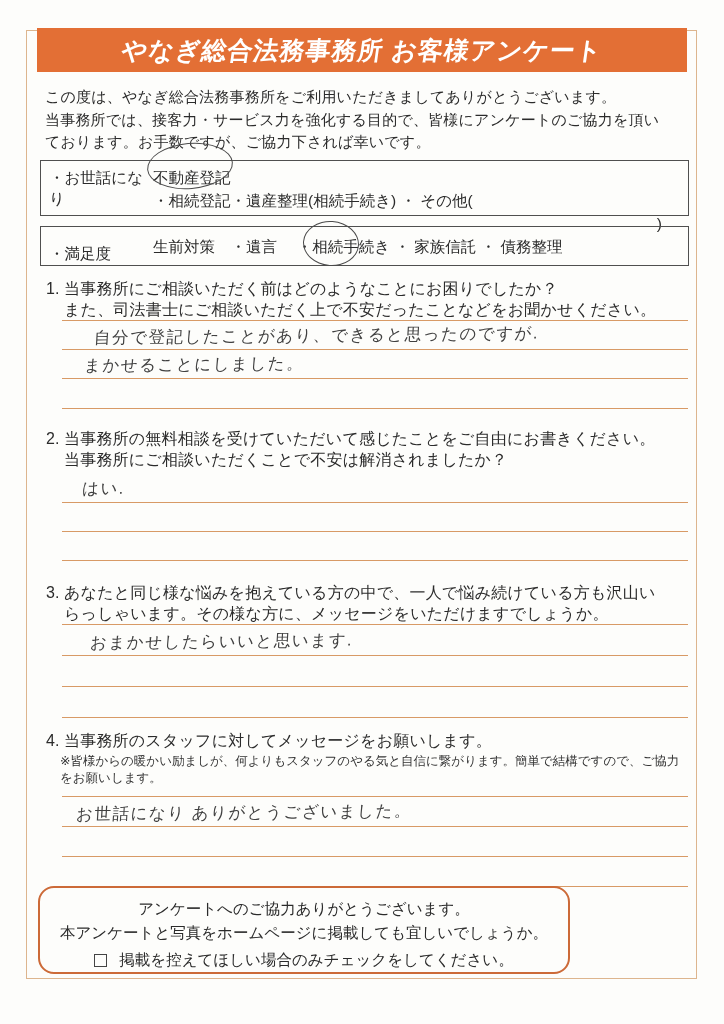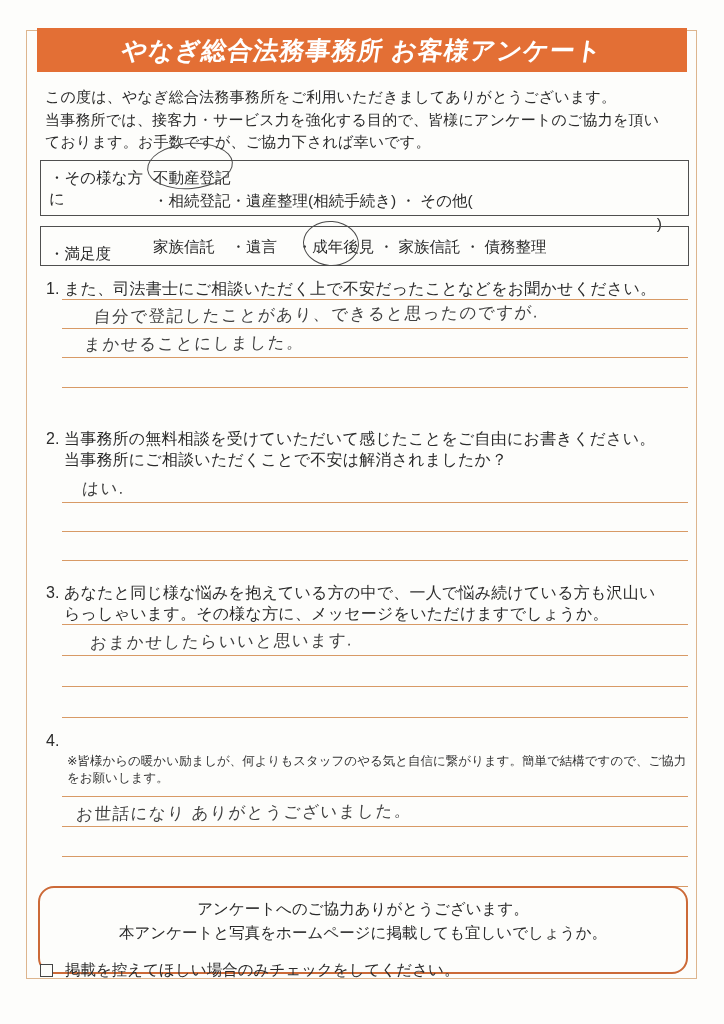"・その様な方に" div.lbl { text: その様な方に -> お世話になり }
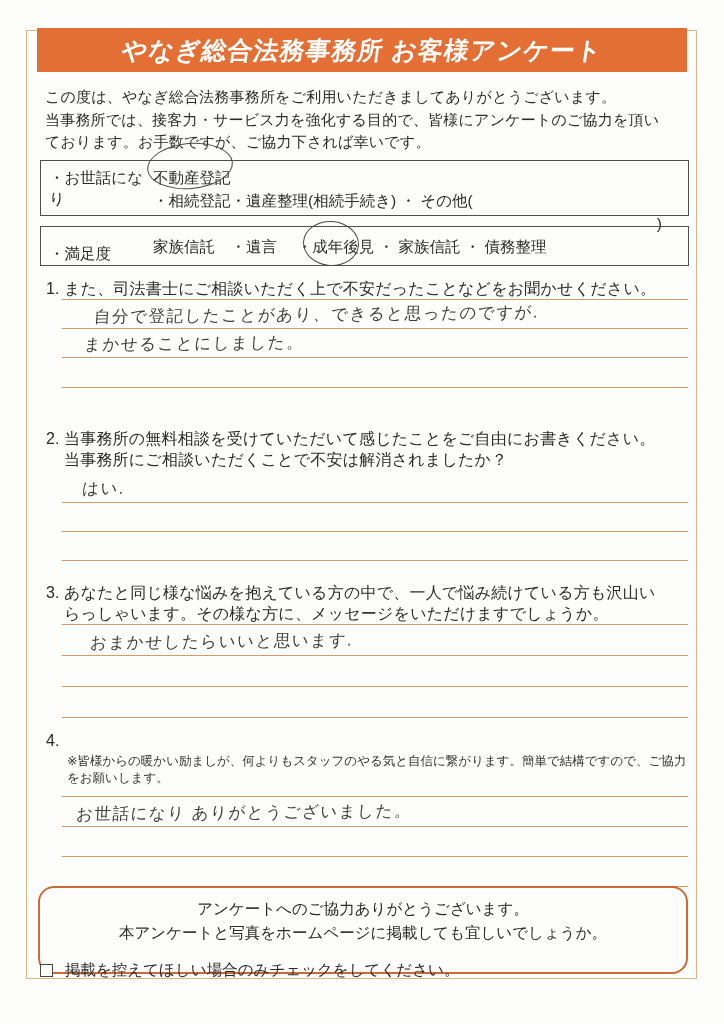"家族信託 ・遺言 ・成年後見 ・ 家族信託" div { text: 家族信託　・遺言　 ・成年後見 -> 生前対策　・遺言　 ・相続手続き }
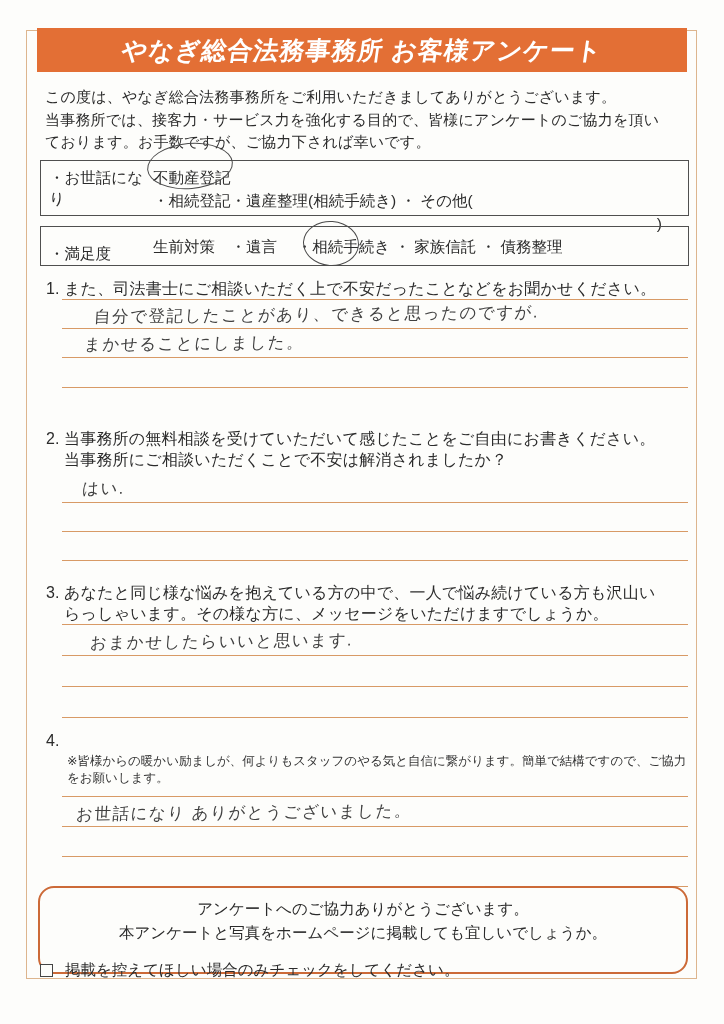"当事務所にご相談いただく前はどのようなことにお困りでしたか？" div { html: none -> <div>当事務所にご相談いただく前はどのようなことにお困りでしたか？</div> }
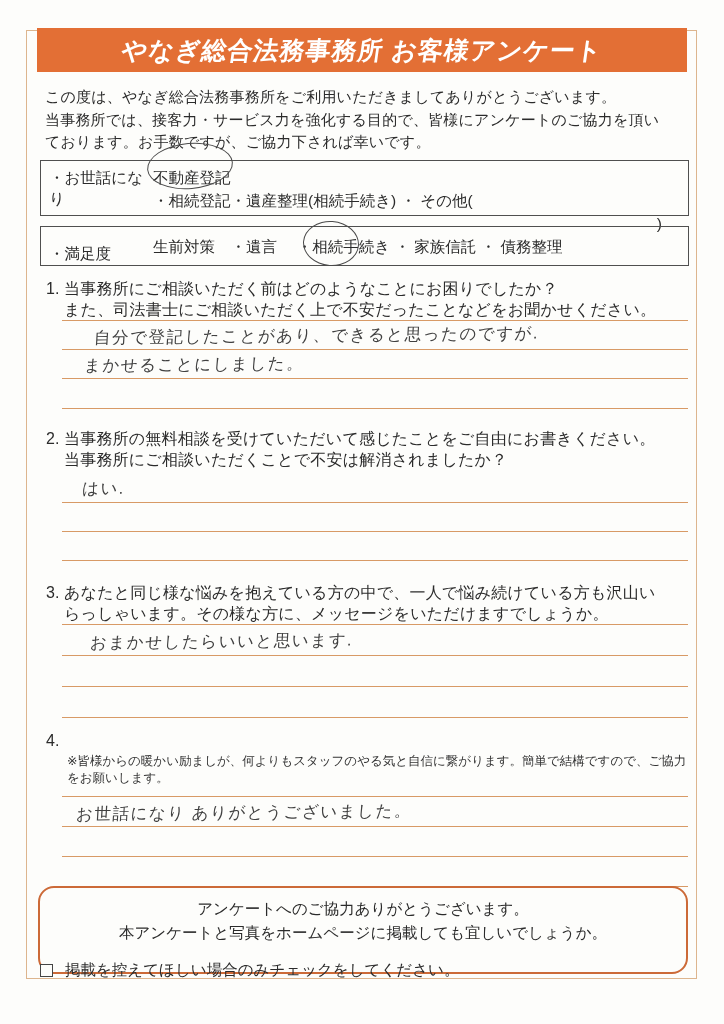"当事務所のスタッフに対してメッセージをお願いします。" div.q-lines { html: none -> <div> <div>当事務所のスタッフに対してメッセージをお願いします。</div> </div> }
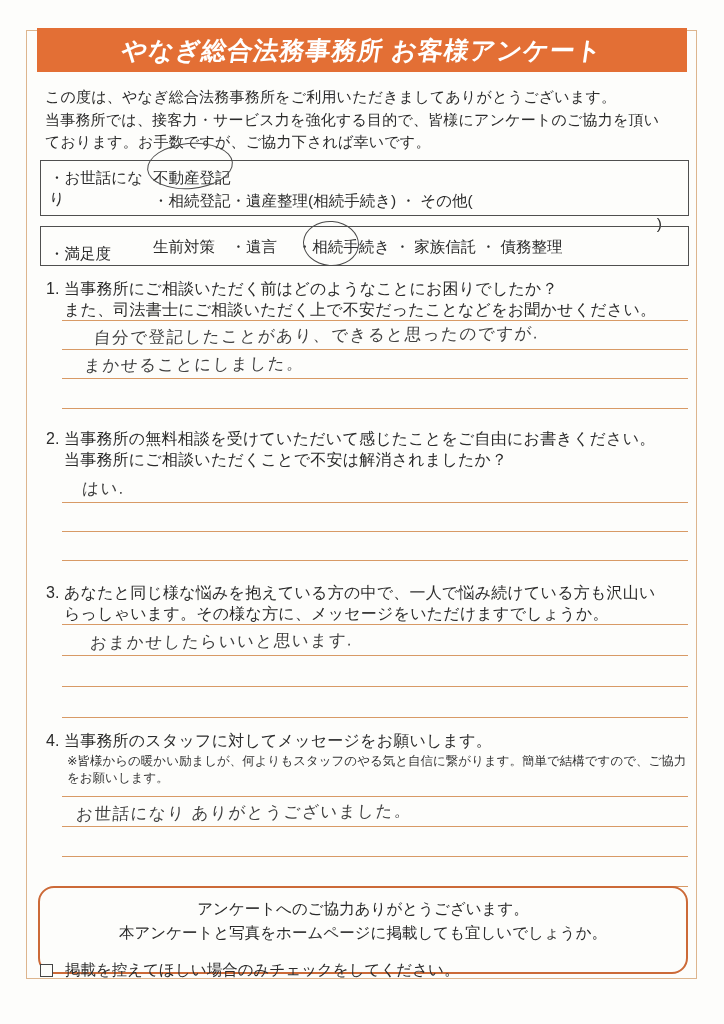"※皆様からの暖かい励ましが、何よりもスタッフのやる気と自信に繋がります。簡単で結" .q-note { margin: 2px 0 0 27px -> 2px 0 0 20px }
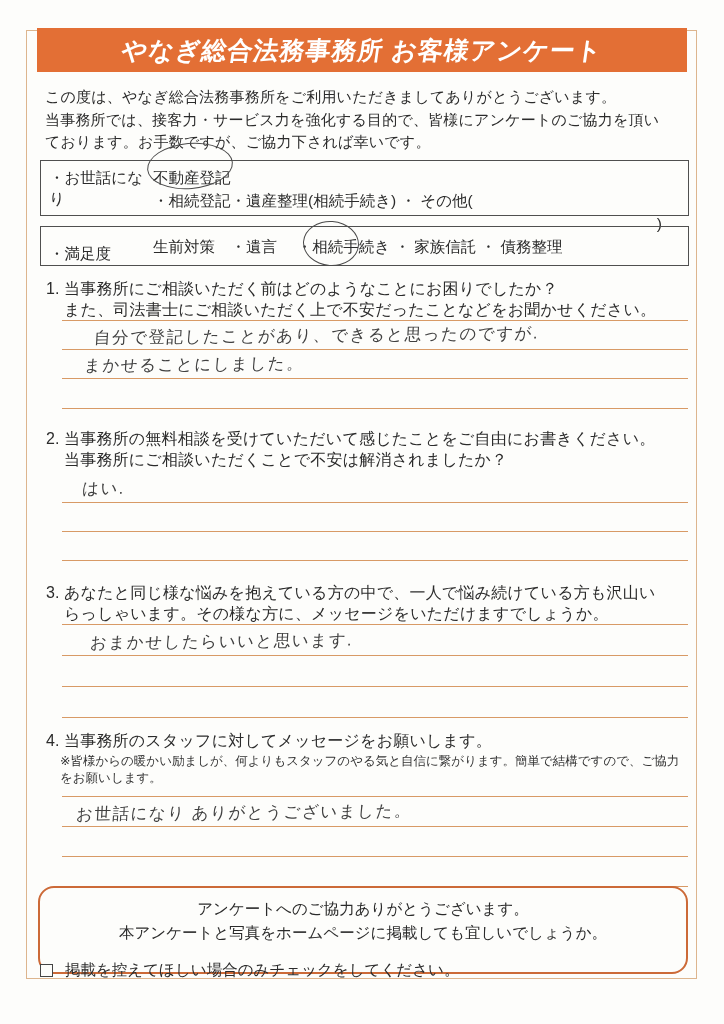"アンケートへのご協力ありがとうございます。" .footerbox { width: 650px -> 532px }
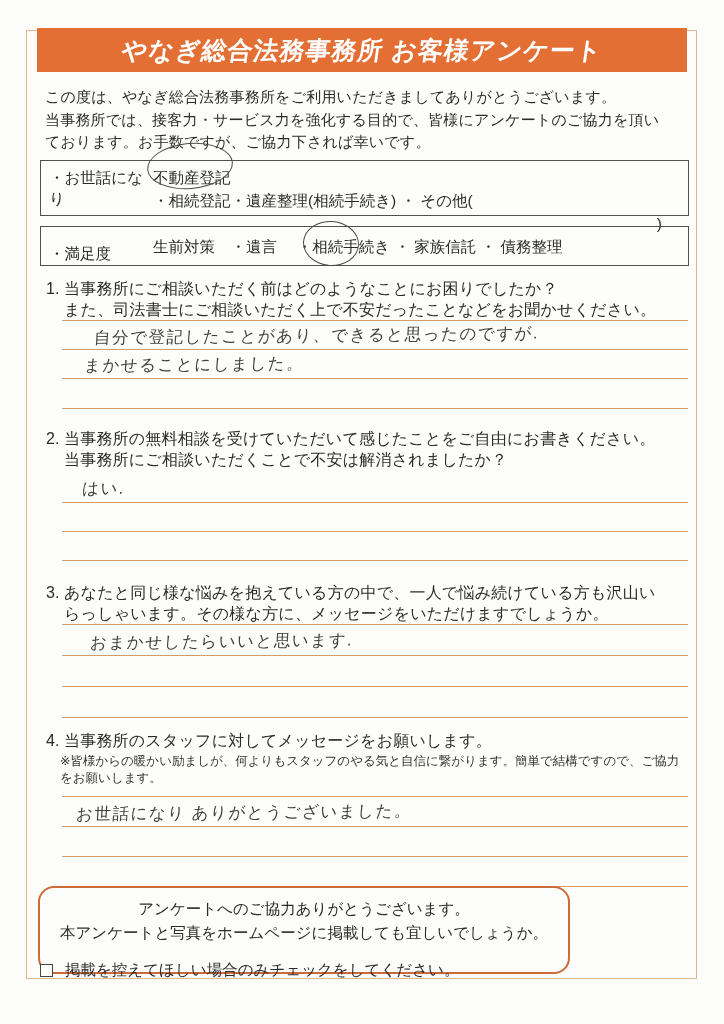"掲載を控えてほしい場合のみチェックをしてください。" .chkline { justify-content: none -> center; margin-top: 13px -> 3px }
